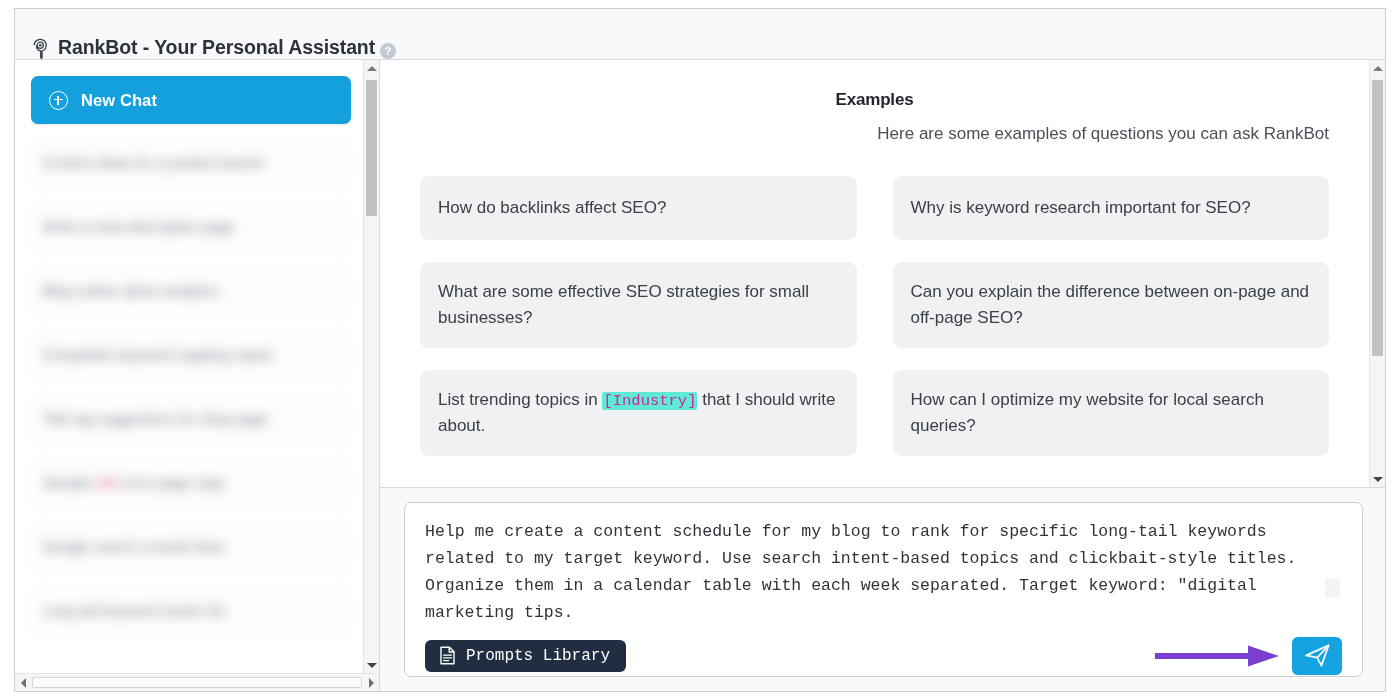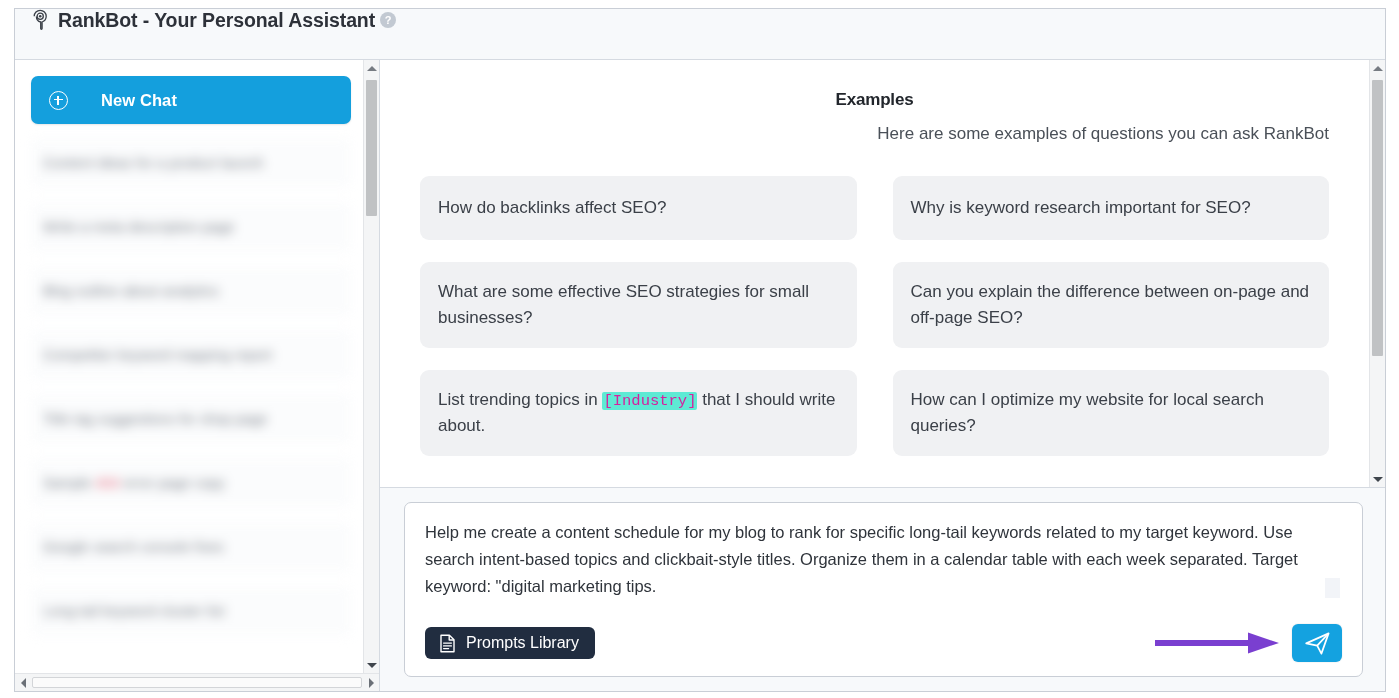"RankBot - Your Personal Assistant" #title-bar { align-items: flex-start -> flex-end }
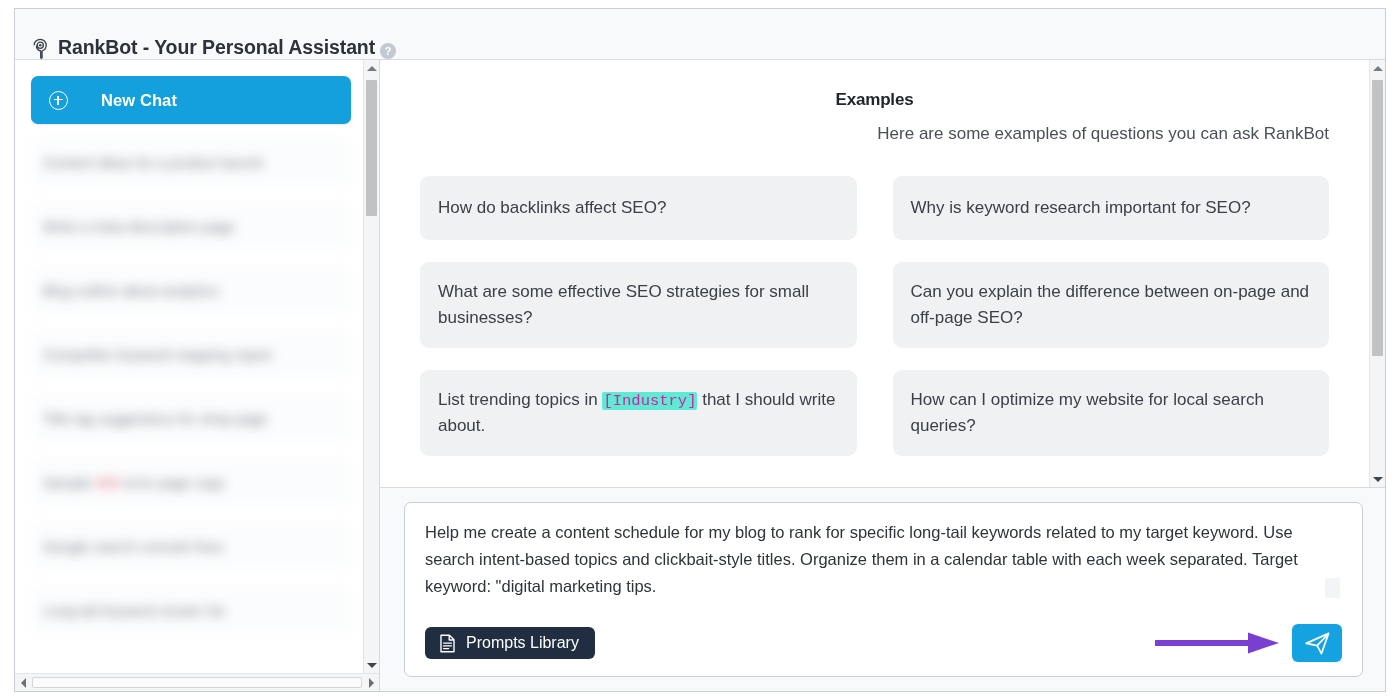"New Chat" #new-chat-button { gap: 20px -> none }
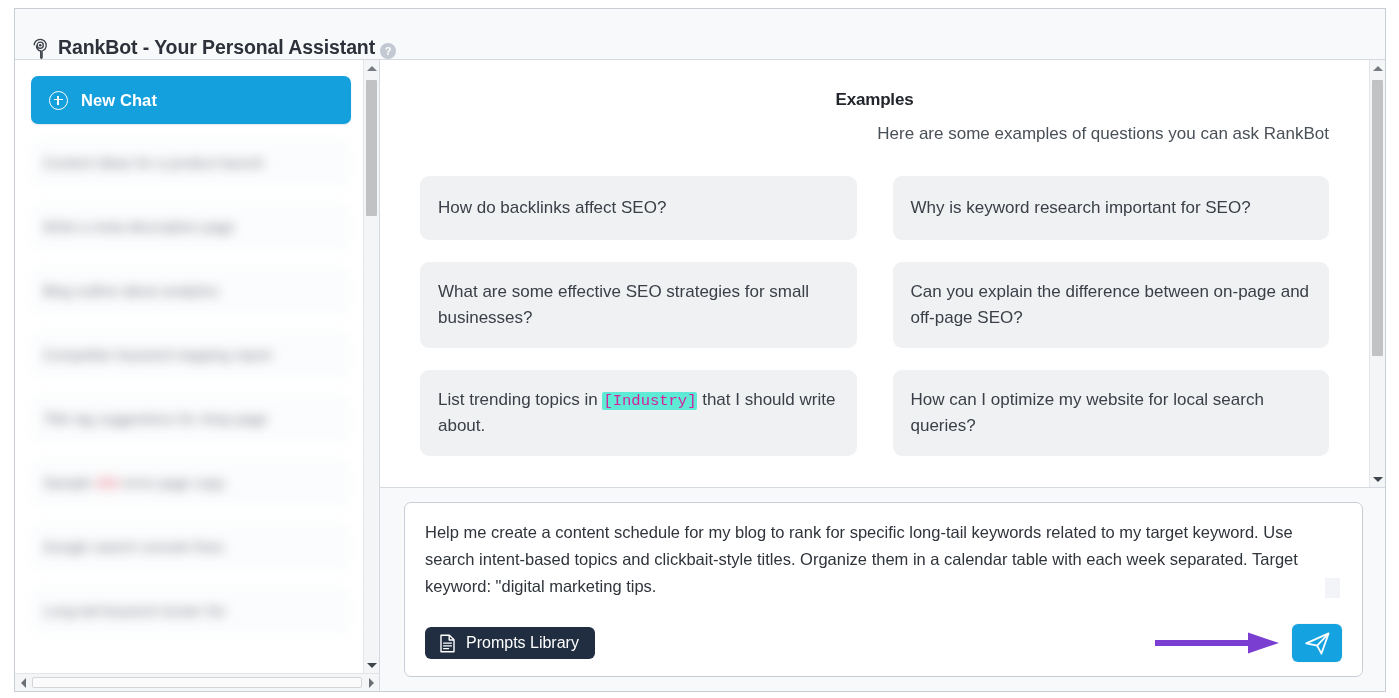"Help me create a content" #composer-region { font-family: none -> Liberation Mono, monospace }
